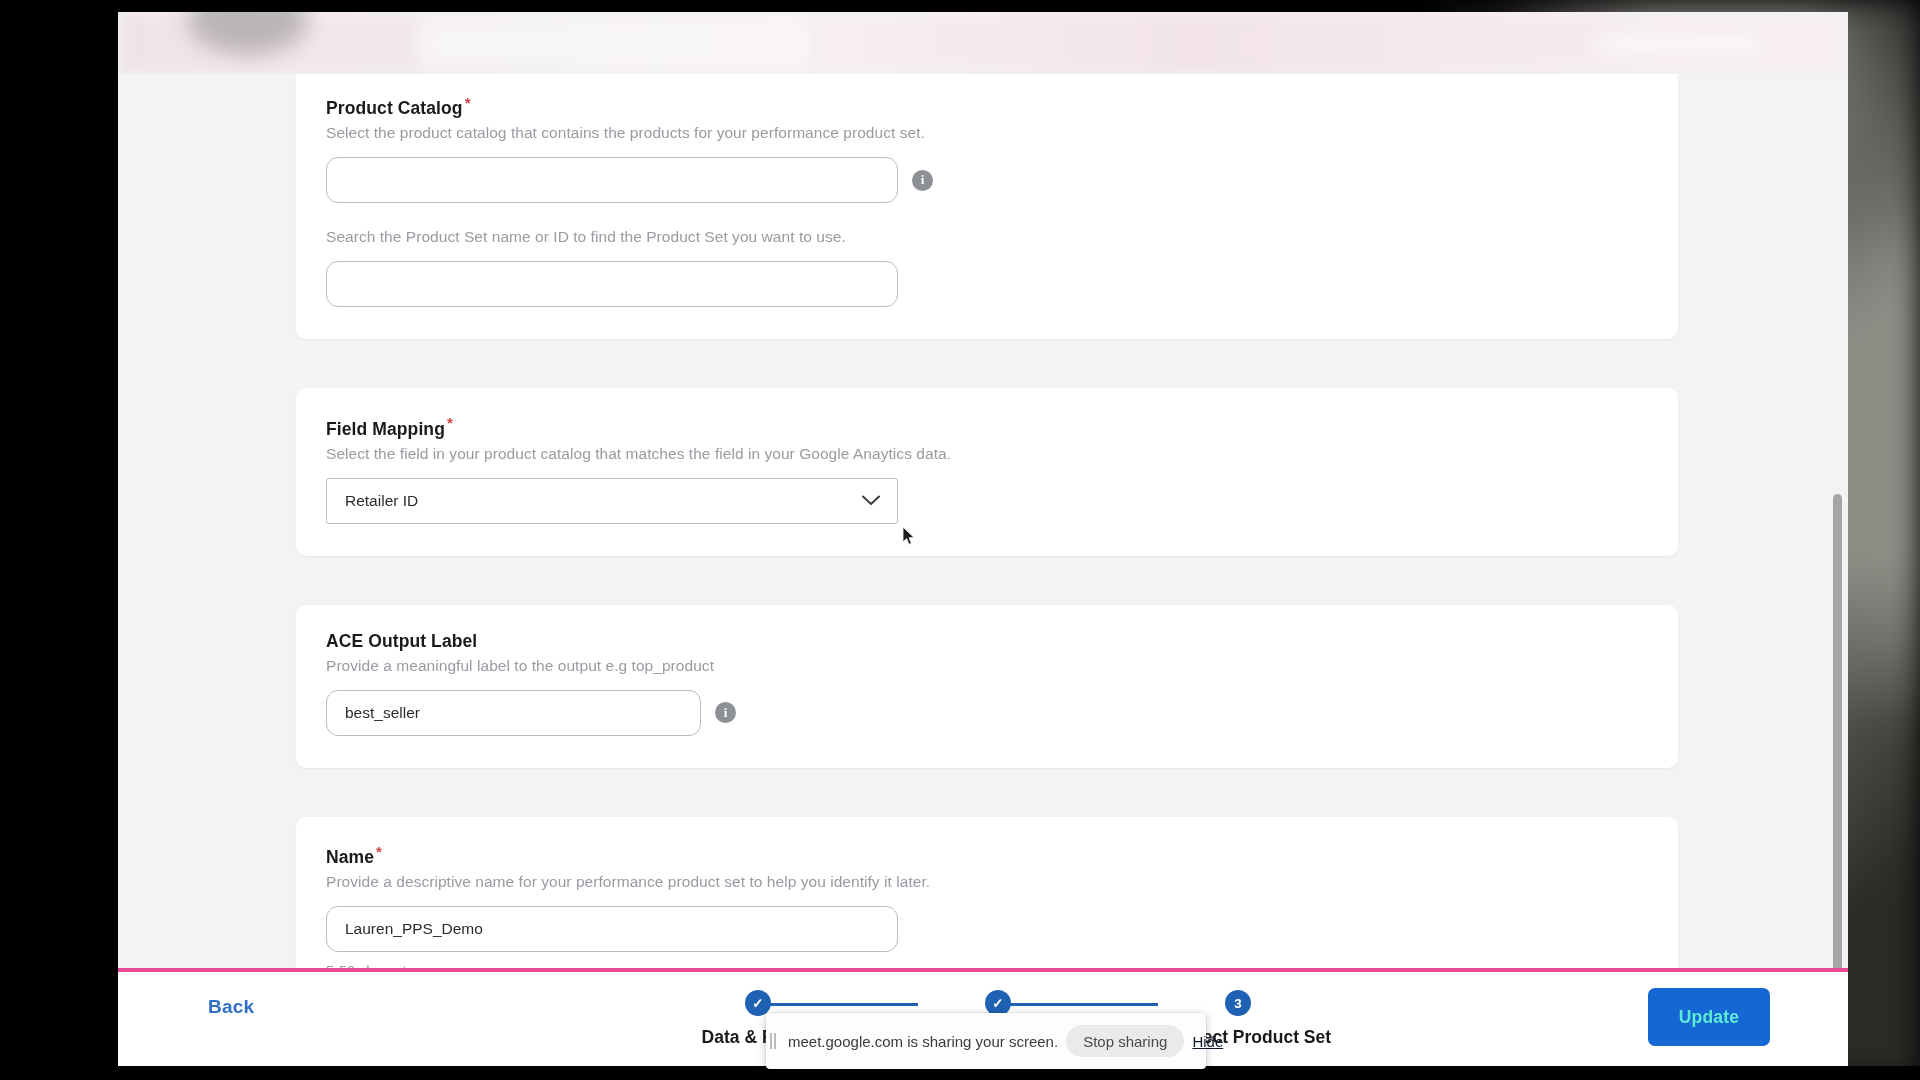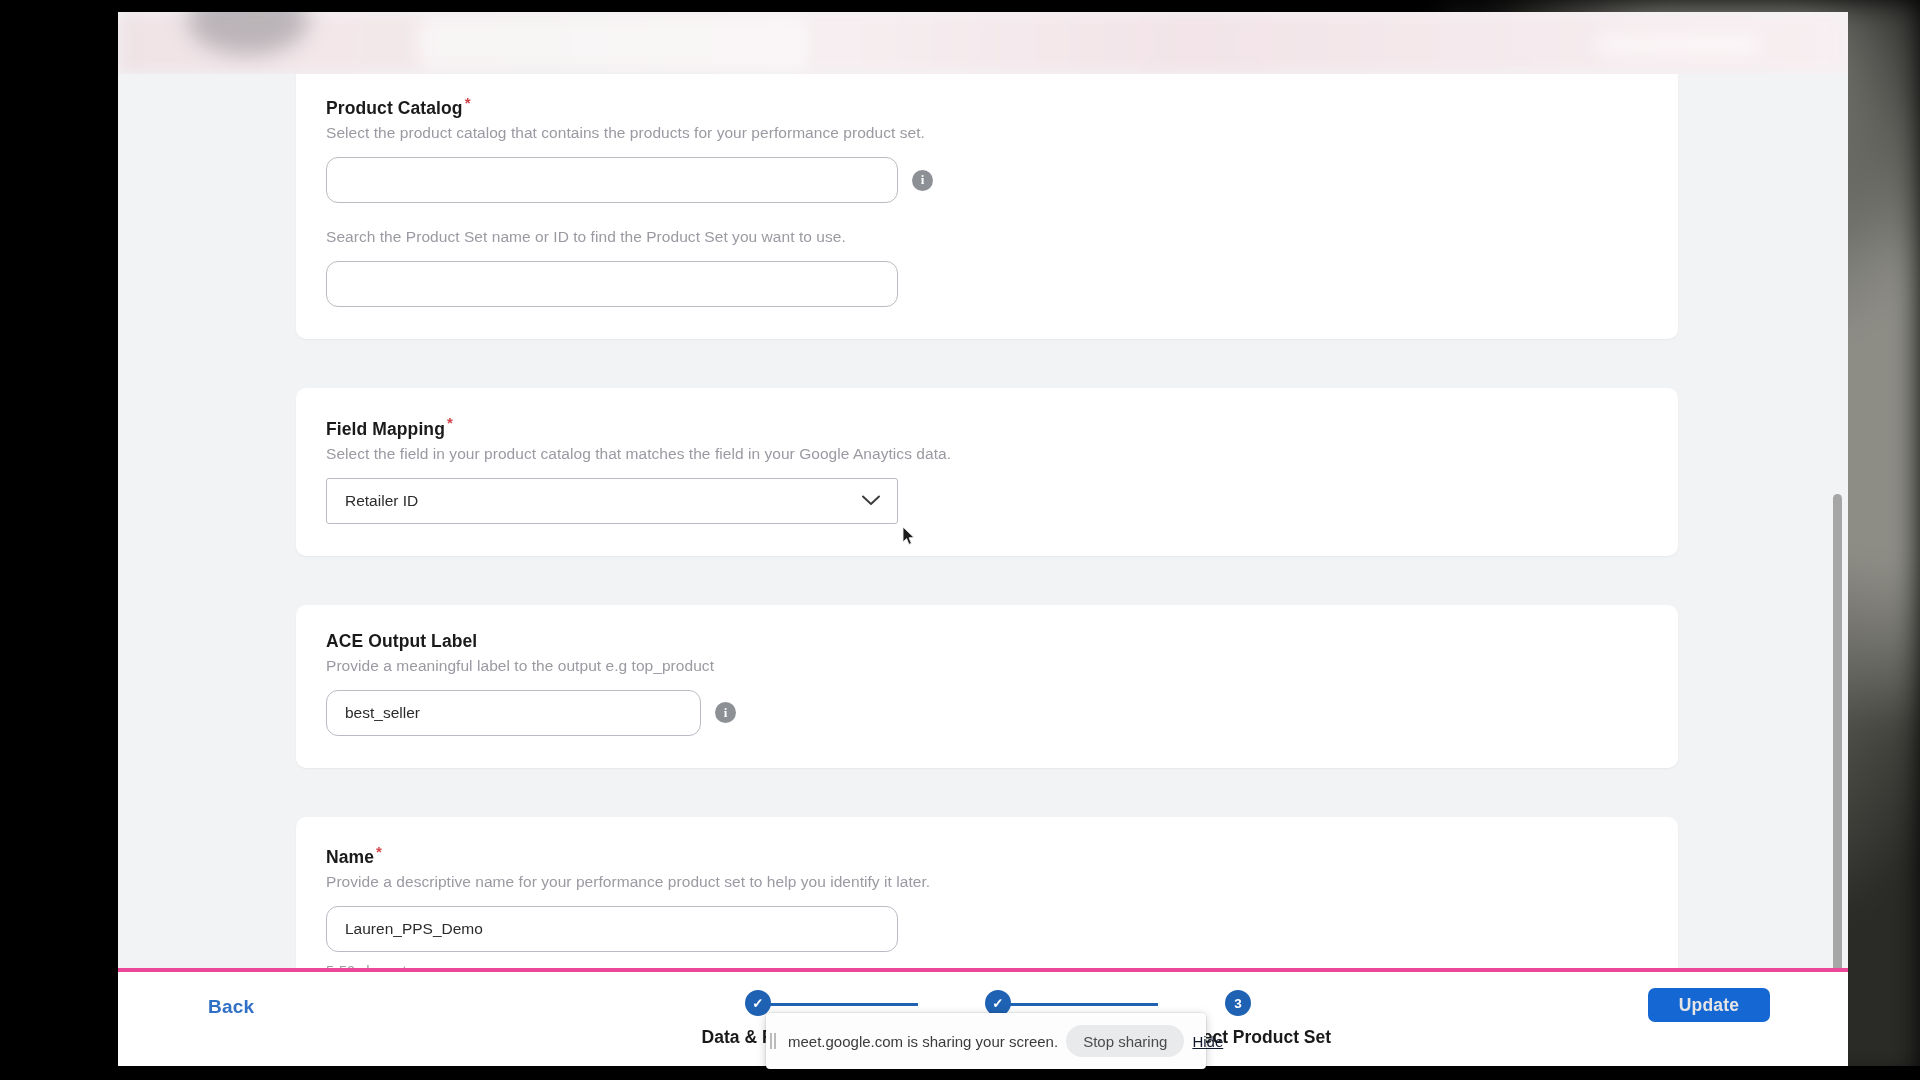"Update" .update-btn { color: #e5e5e5 -> #5eead4; height: 34px -> 58px }
